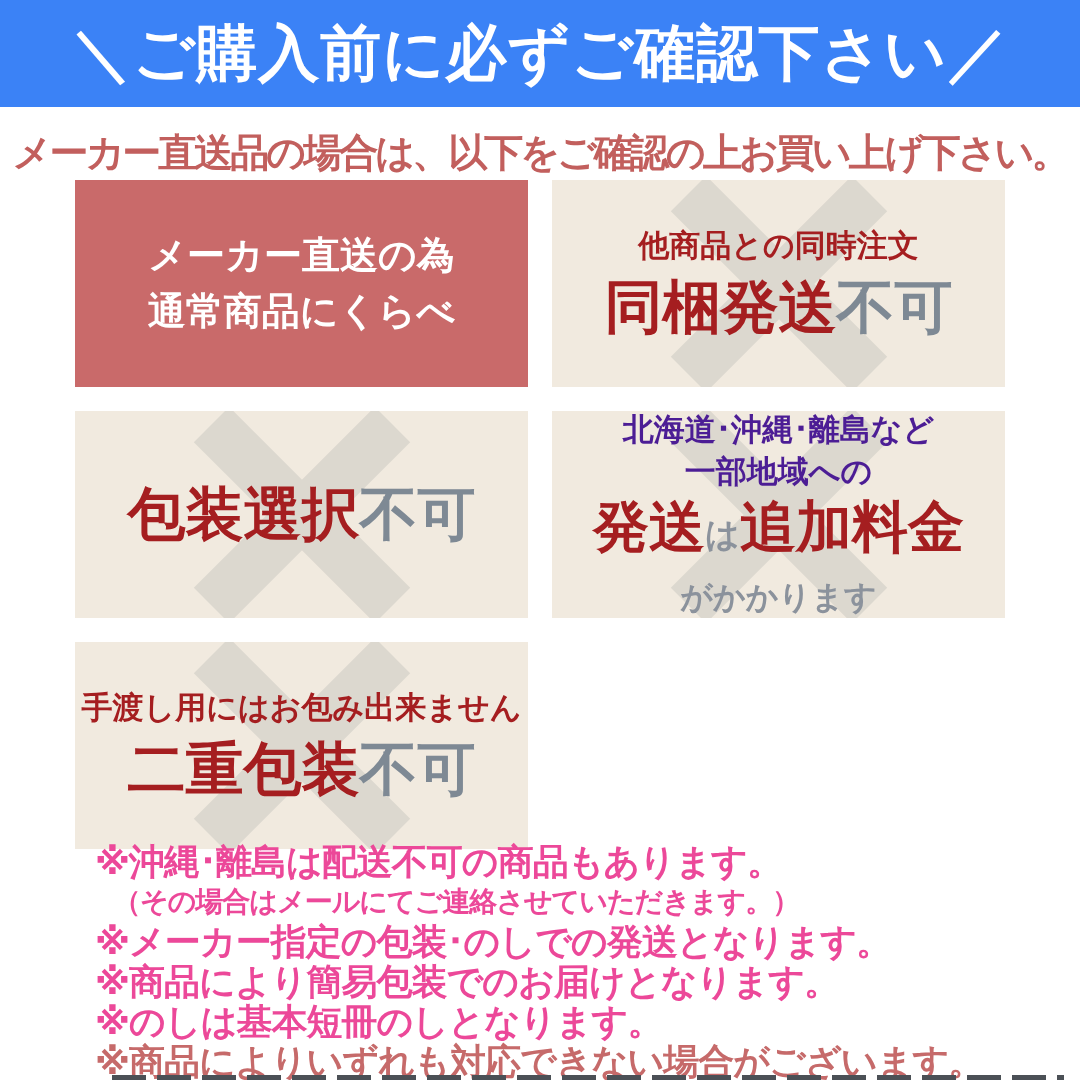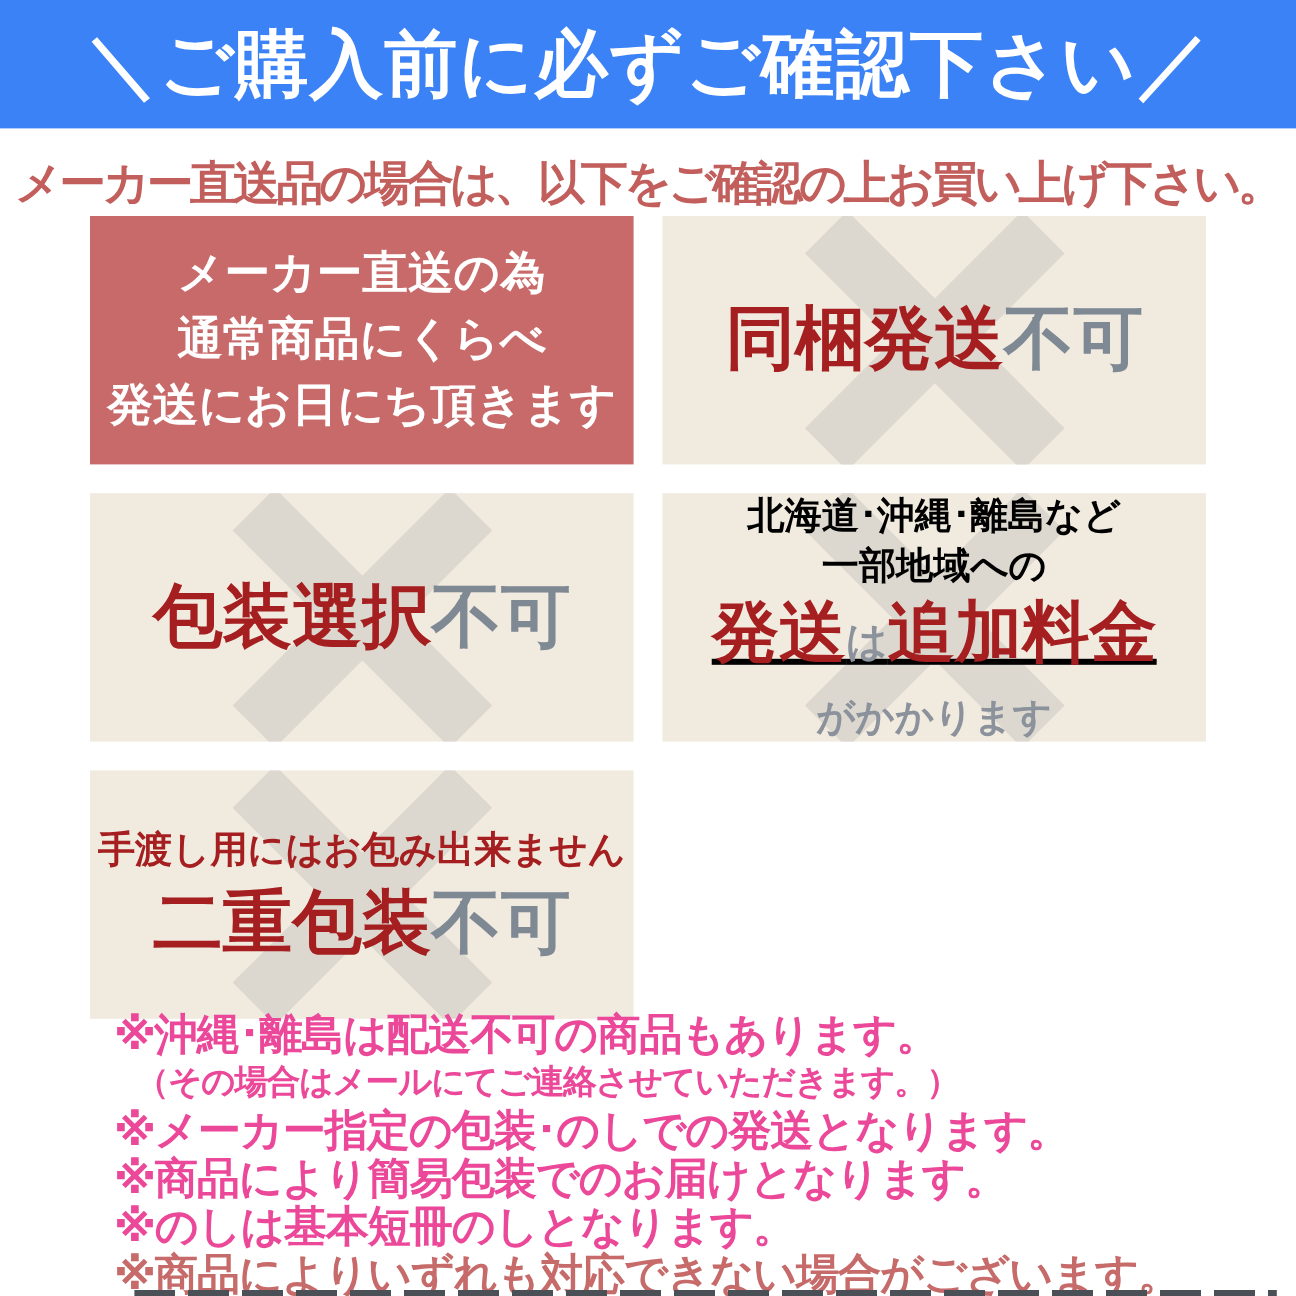"他商品との同時注文" div.sub-line { html: none -> <div>他商品との同時注文</div> }
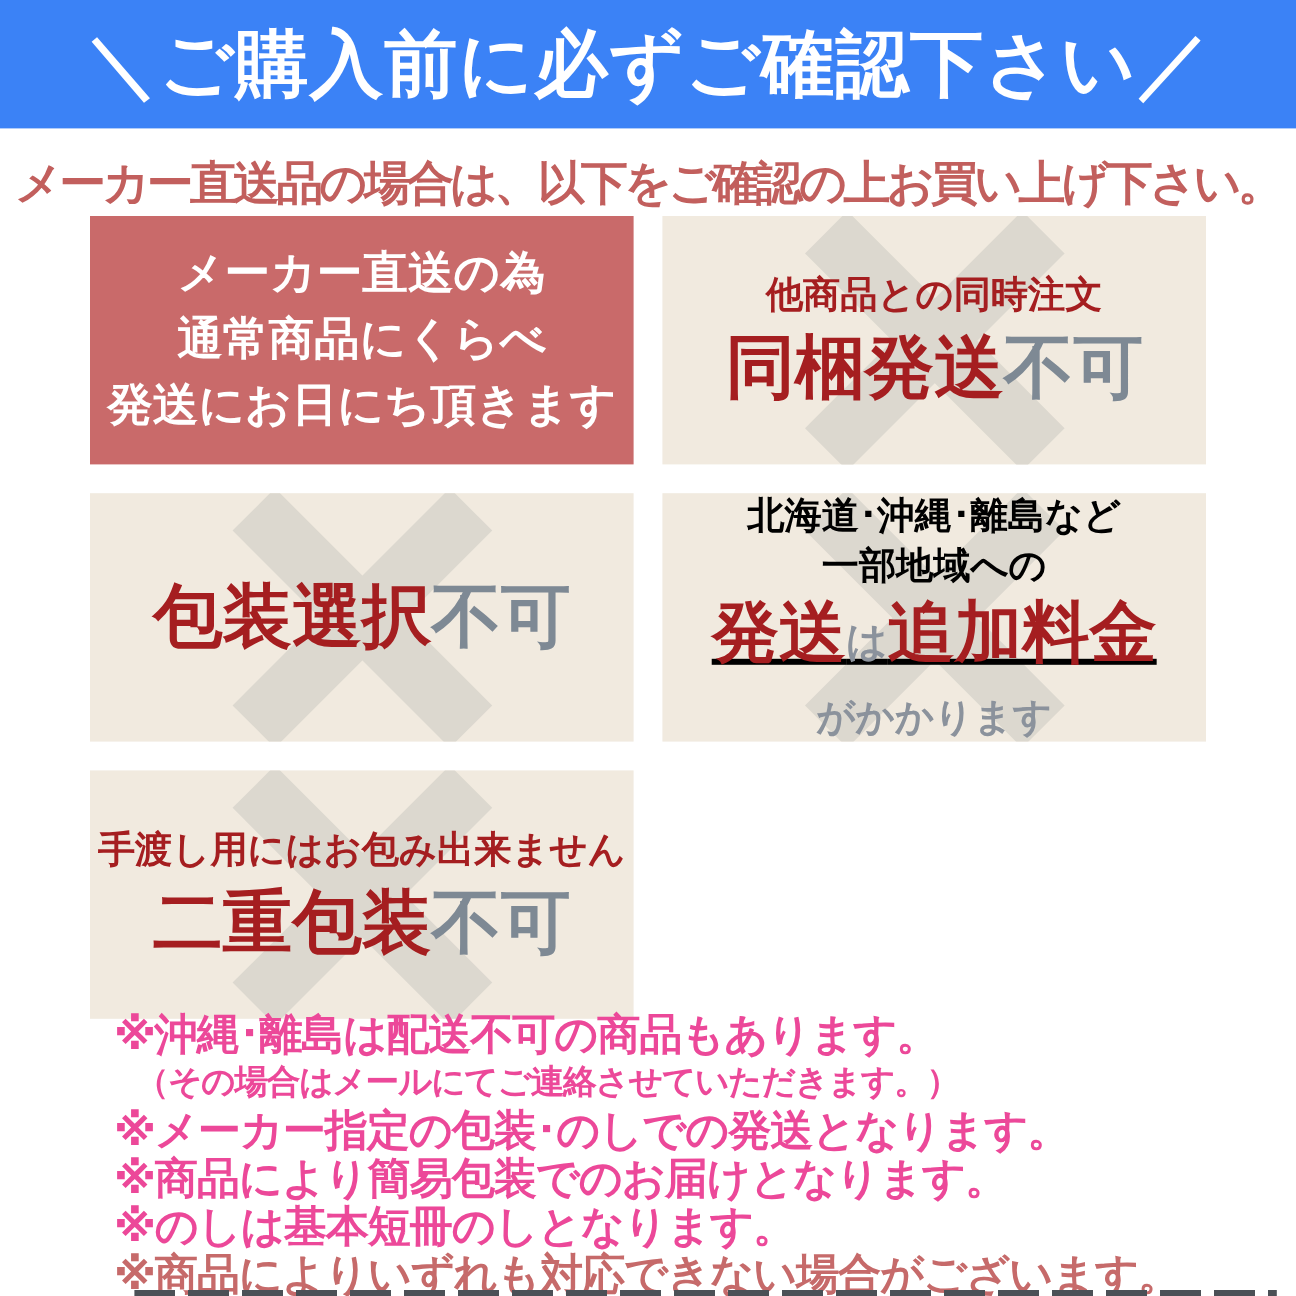"発送にお日にち頂きます" div.hl-line { html: <div>発送にお日にち頂きます</div> -> none }
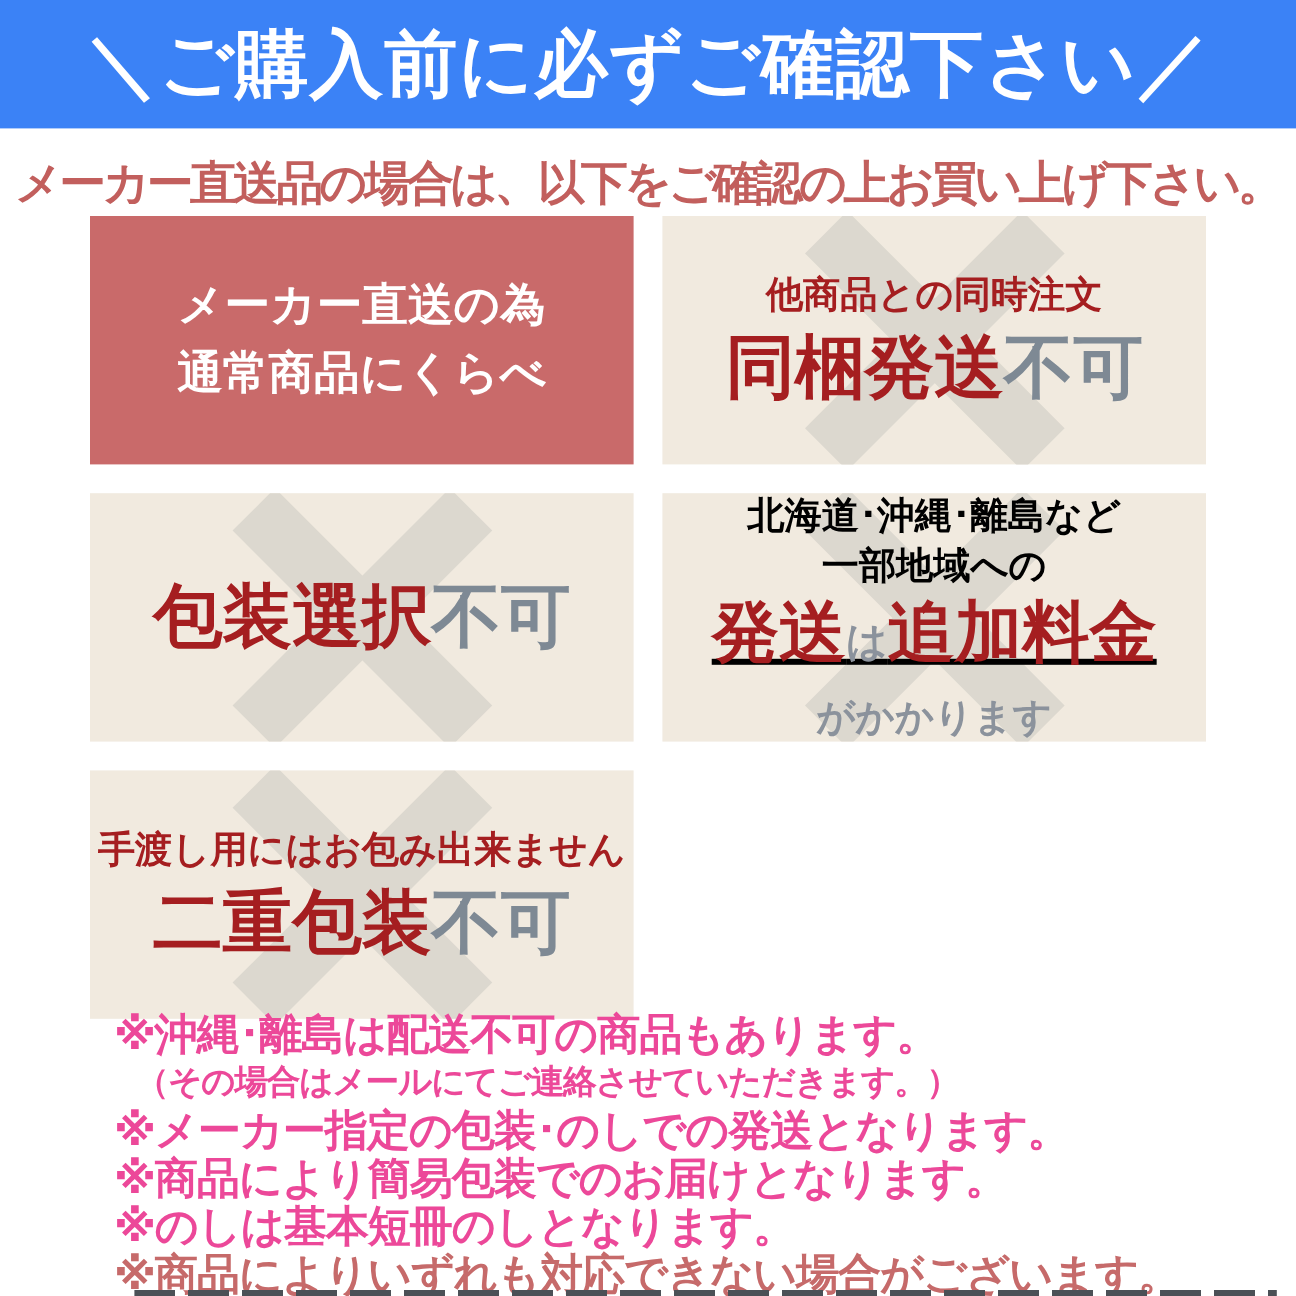"北海道･沖縄･離島など" .fee-line { color: #000000 -> #4c1d95 }
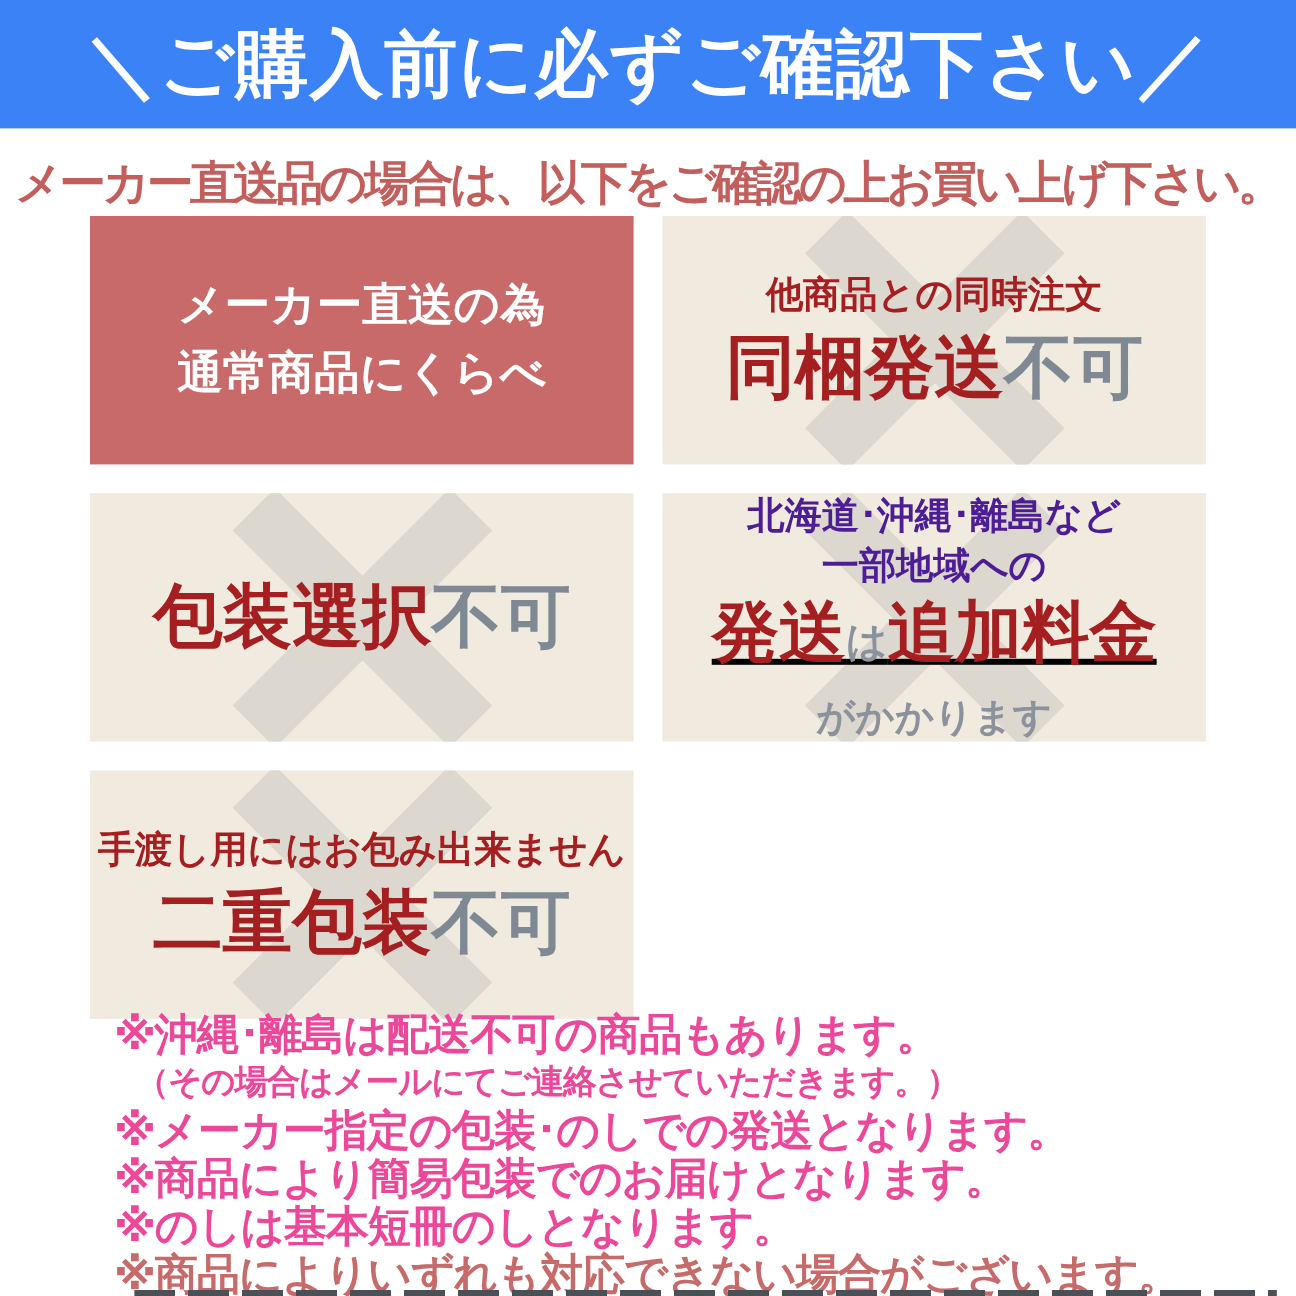"発送は追加料金" .fee-main { text-decoration: underline -> none }
